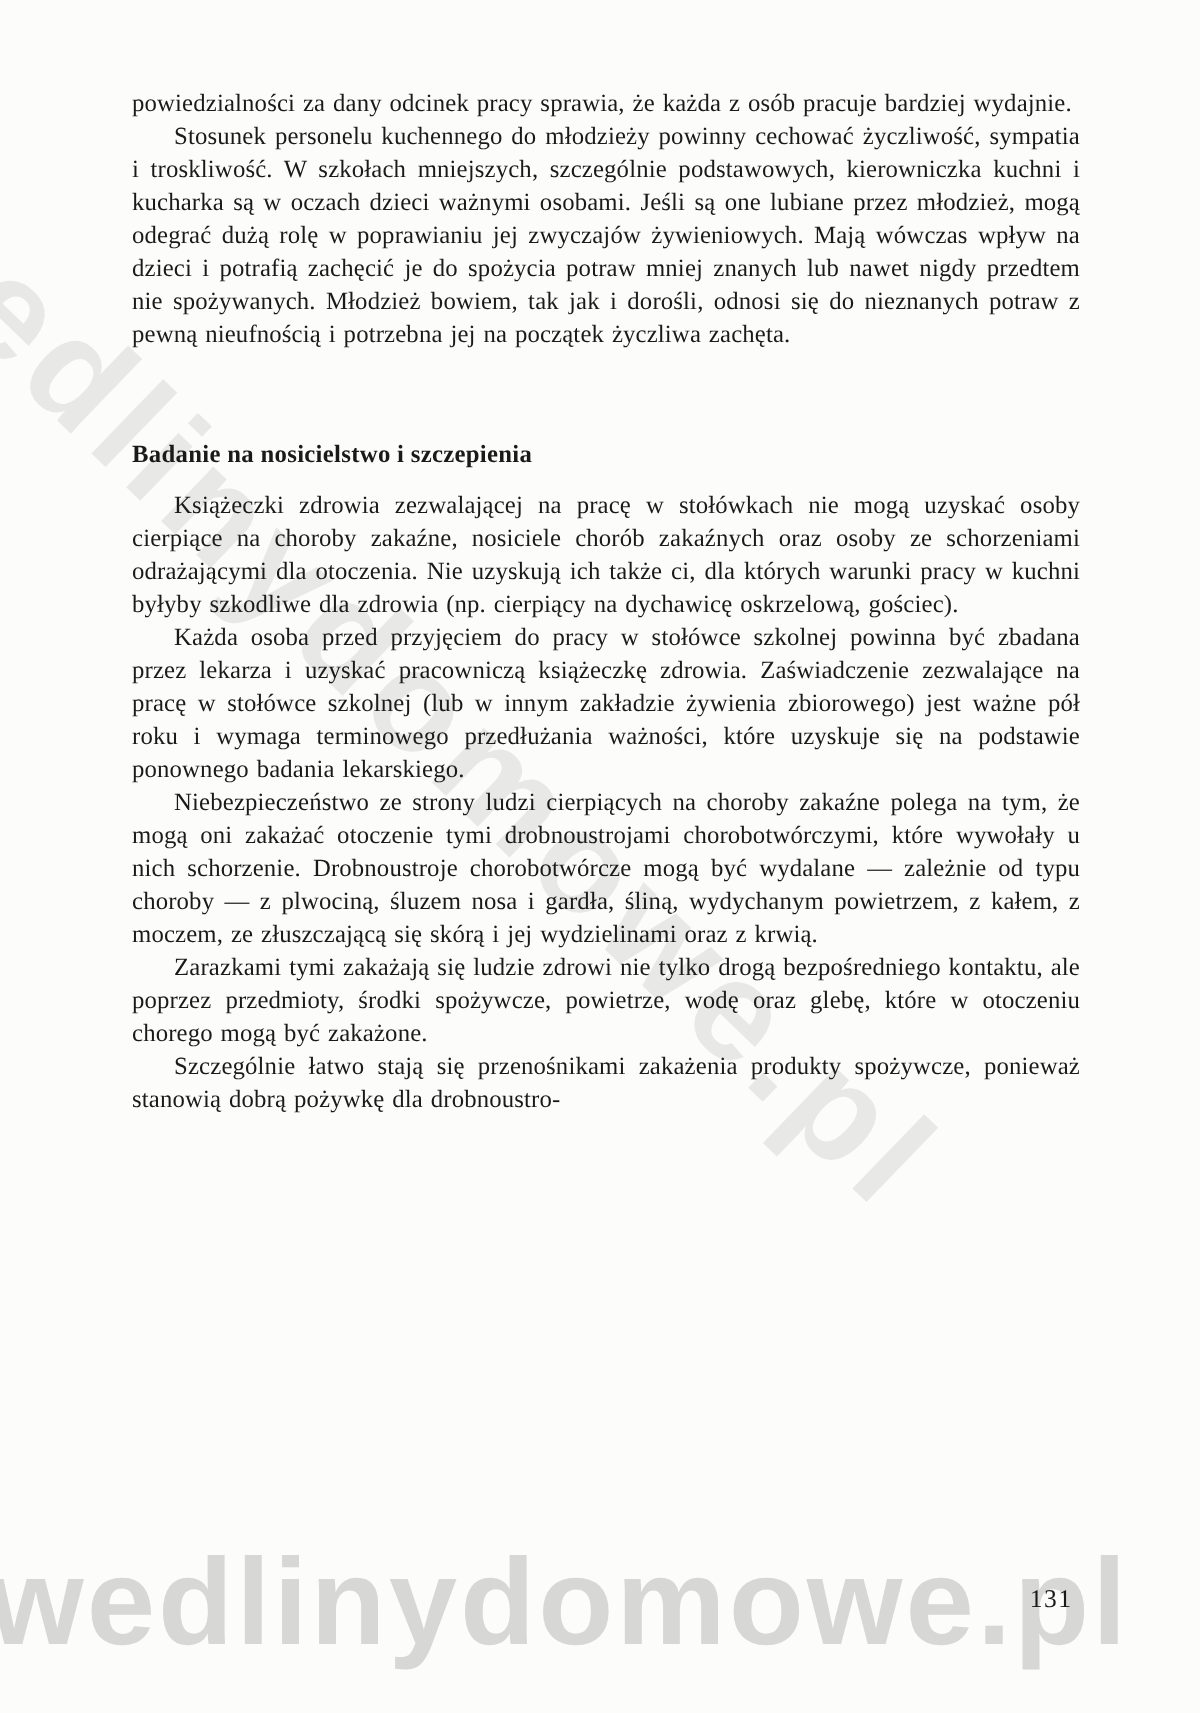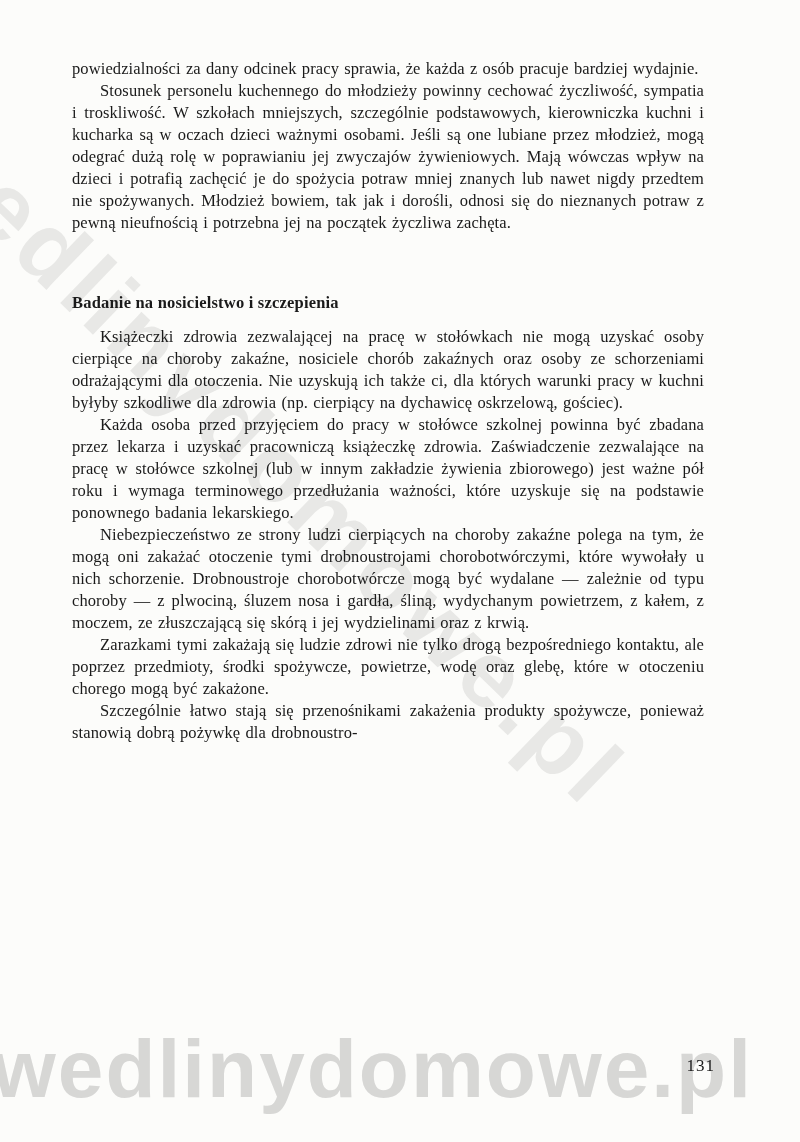"powiedzialności za dany odcinek pracy" .page-content { left: 72px -> 88px }
